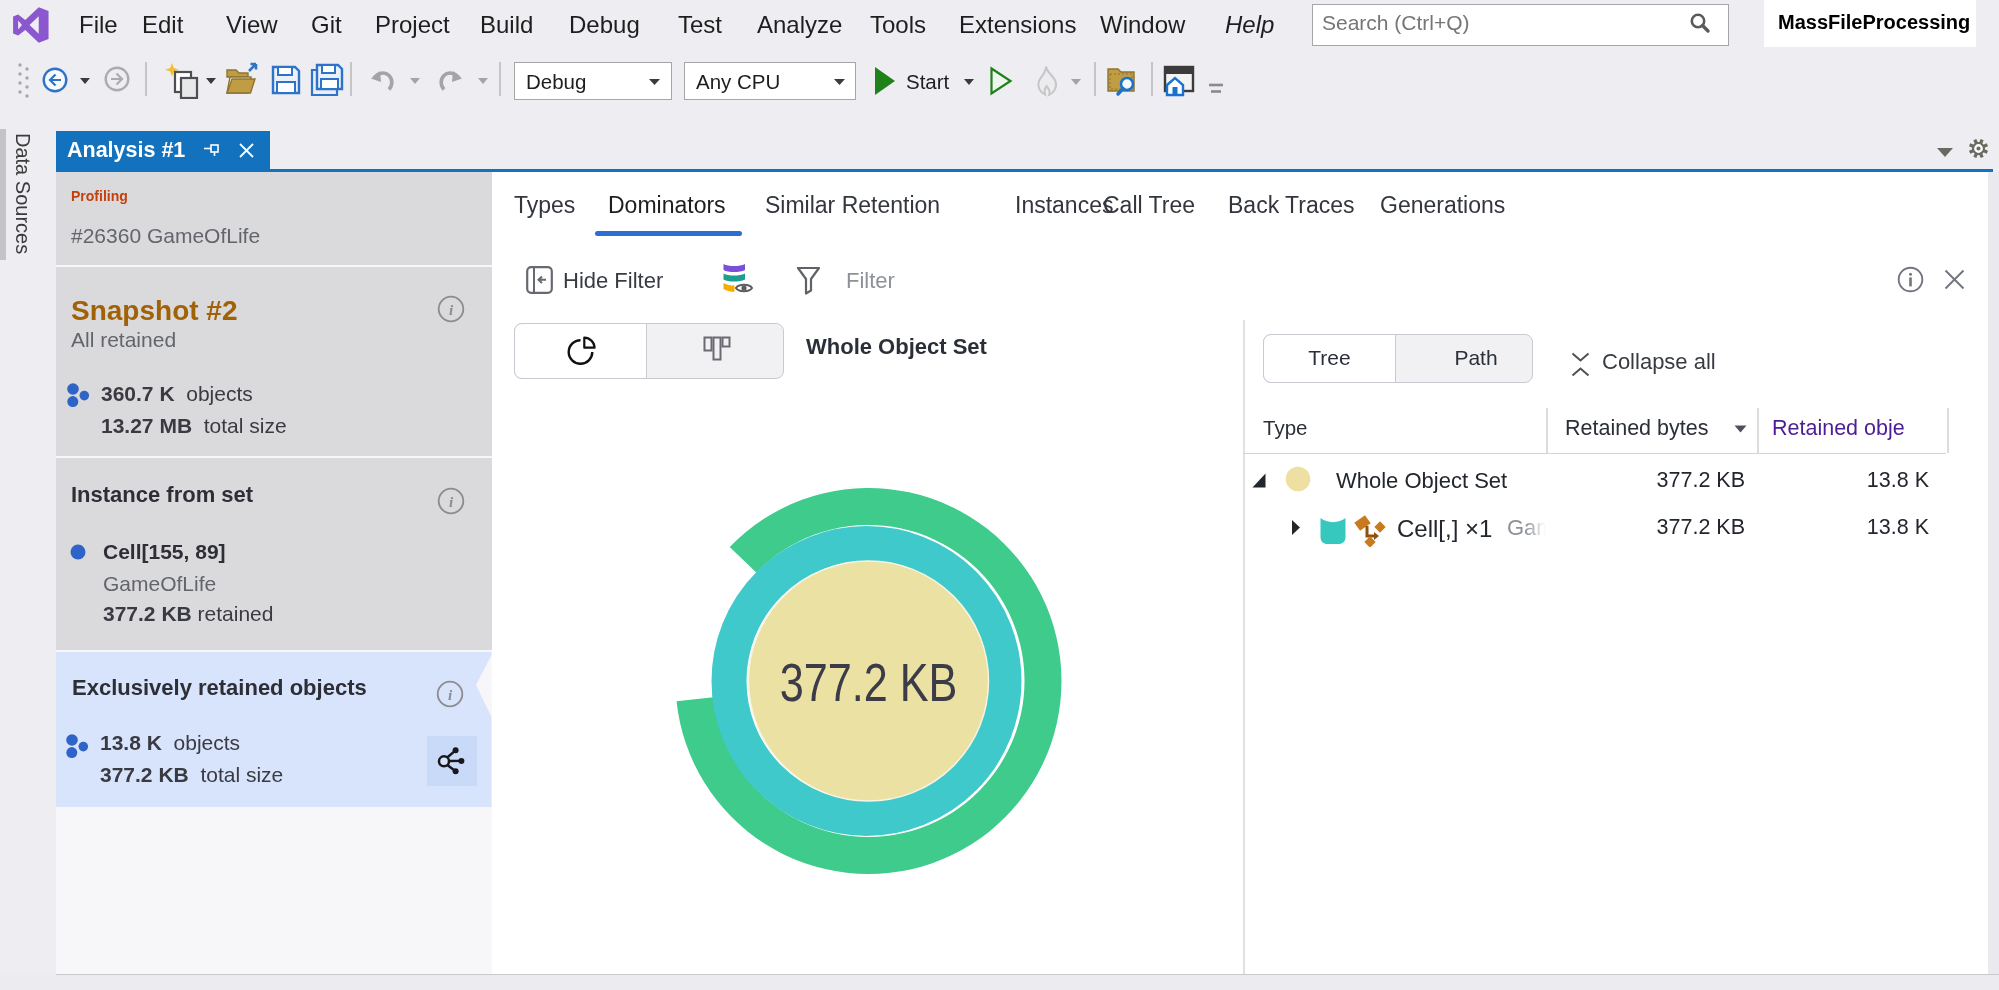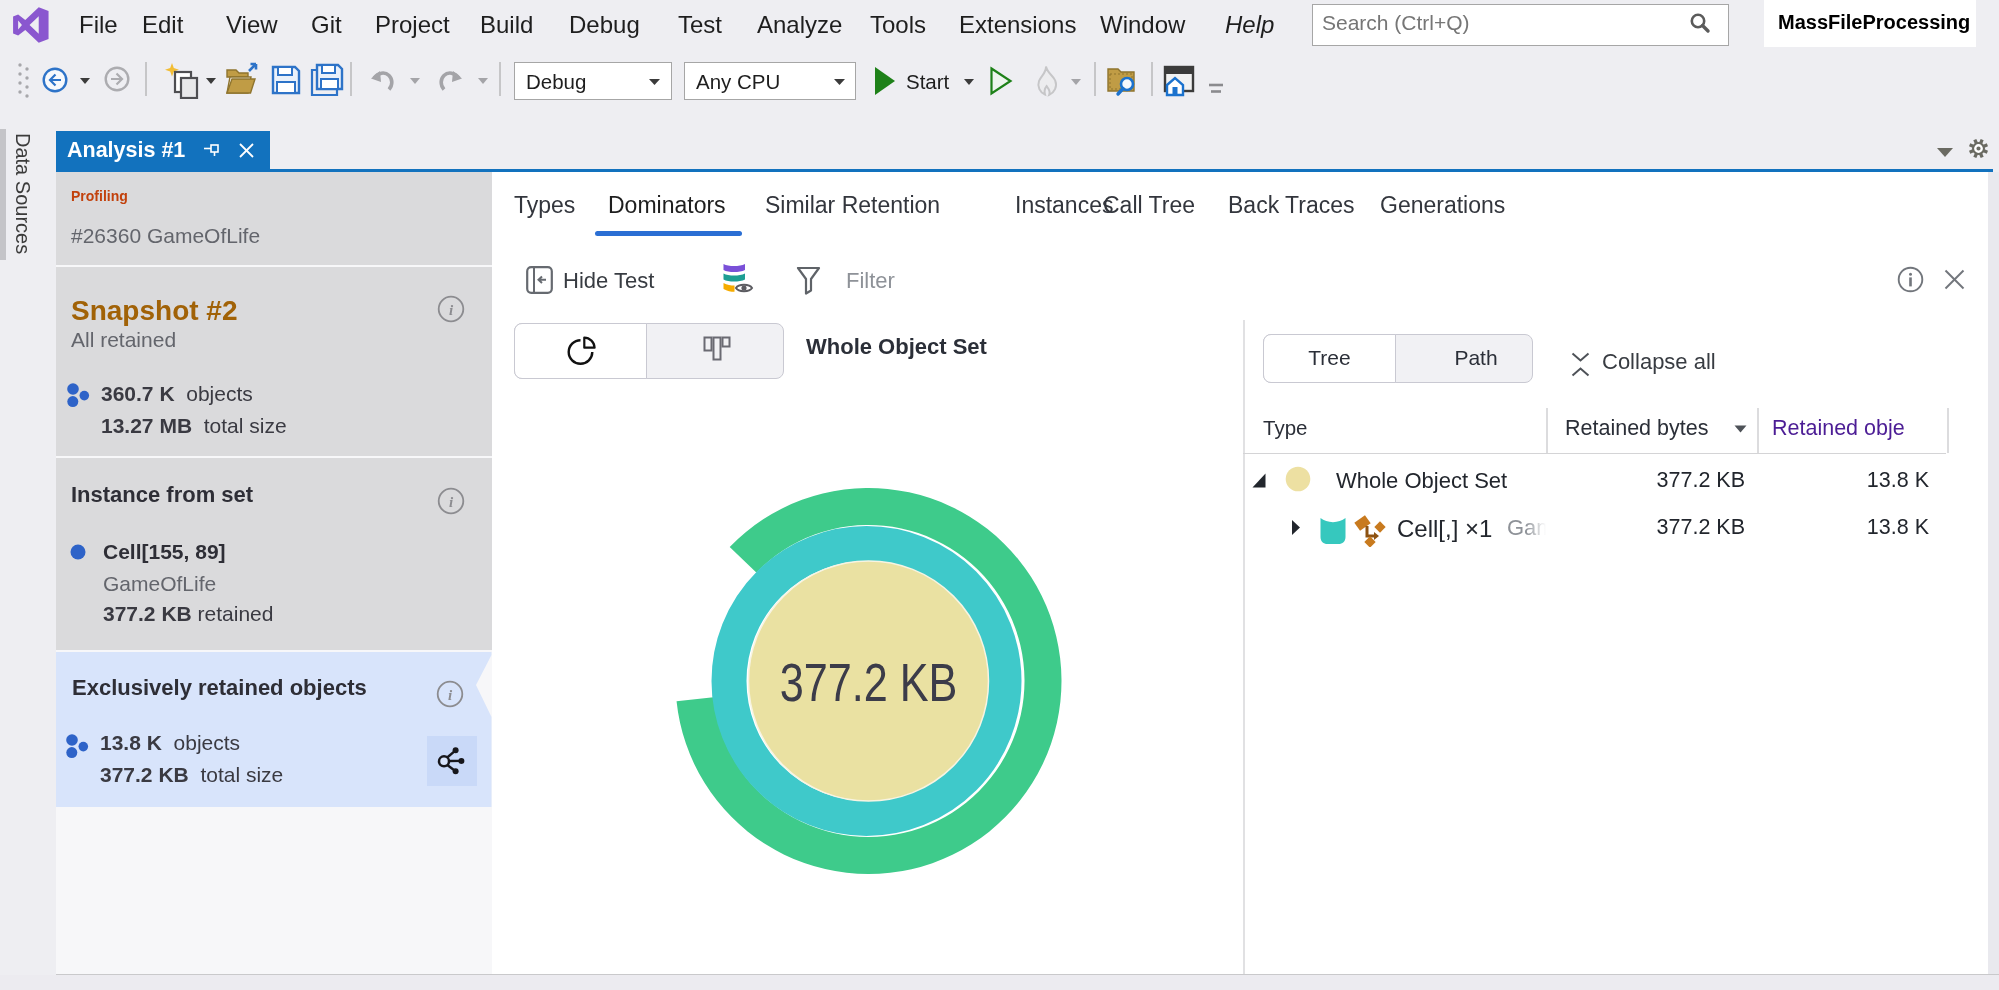"Hide Test" div.abs { text: Test -> Filter }
